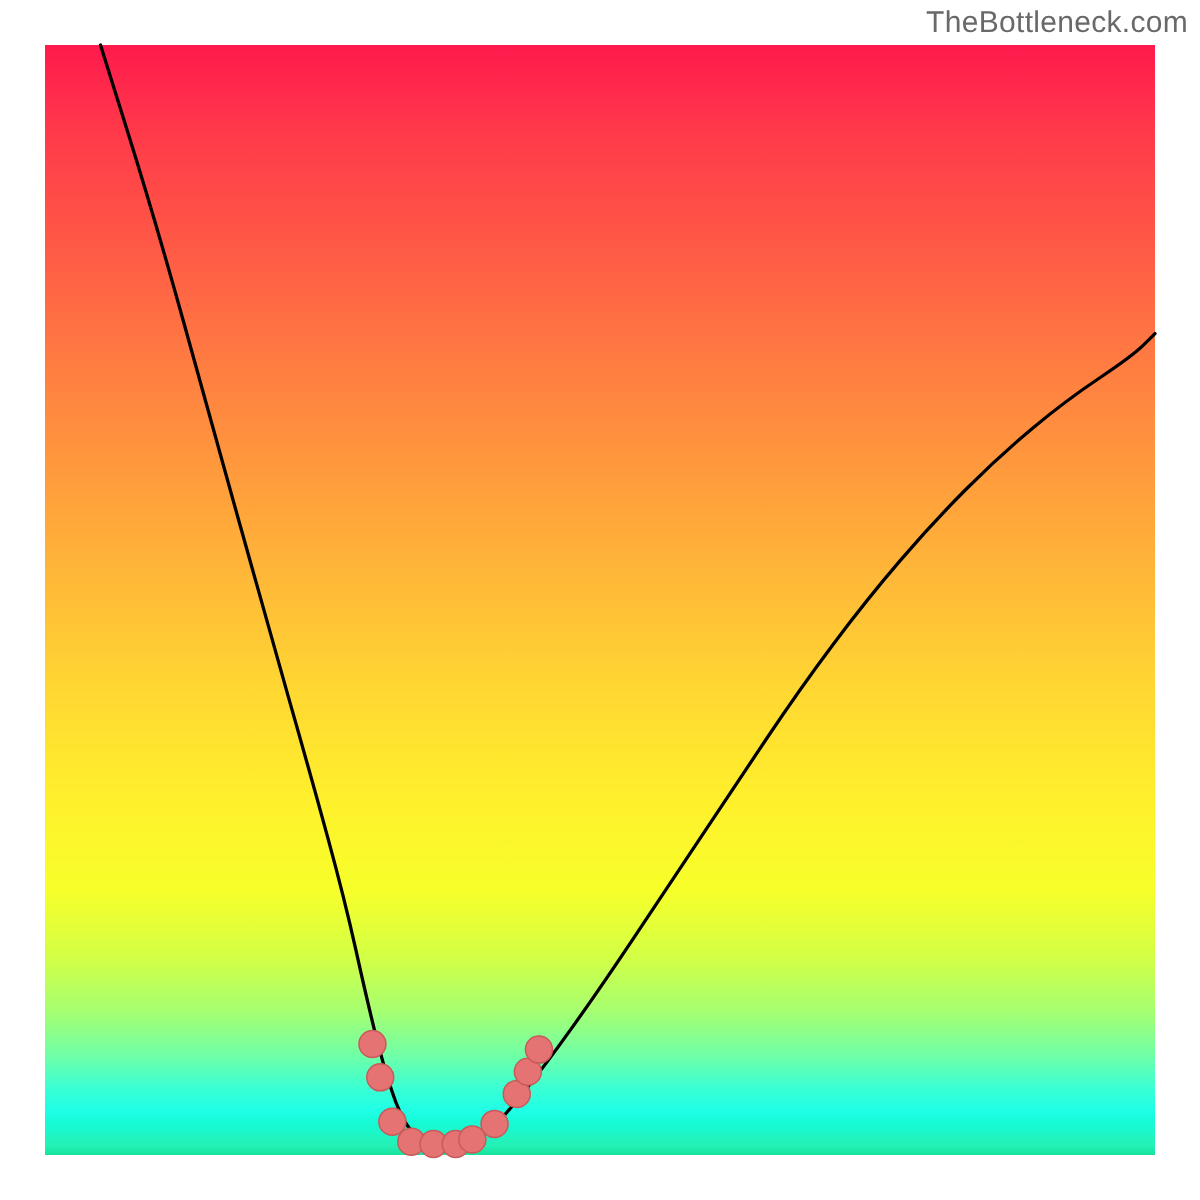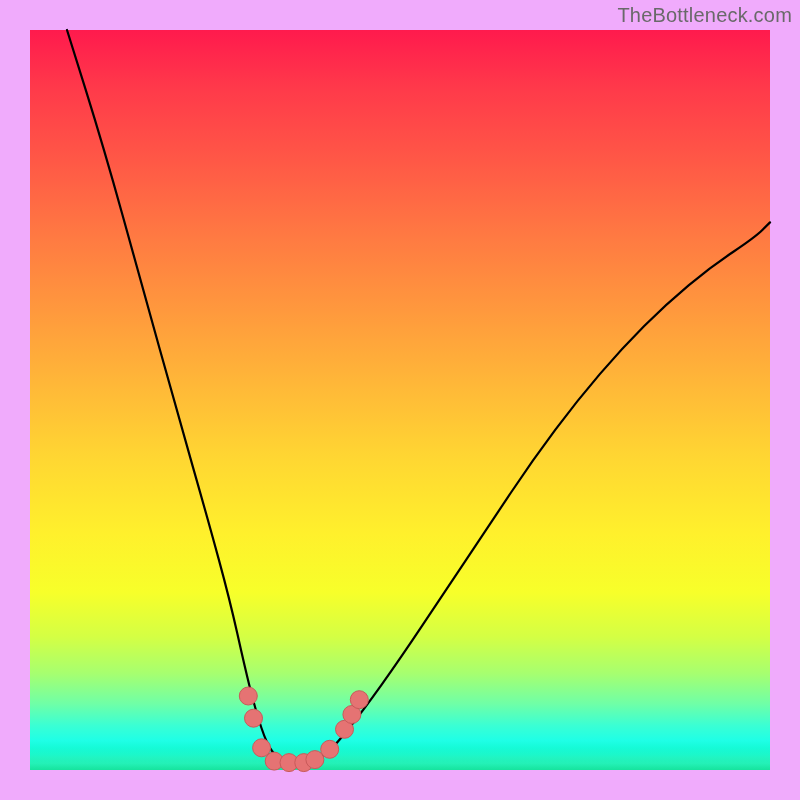"TheBottleneck.com" .frame { background: #f0abfc -> #ffffff }
